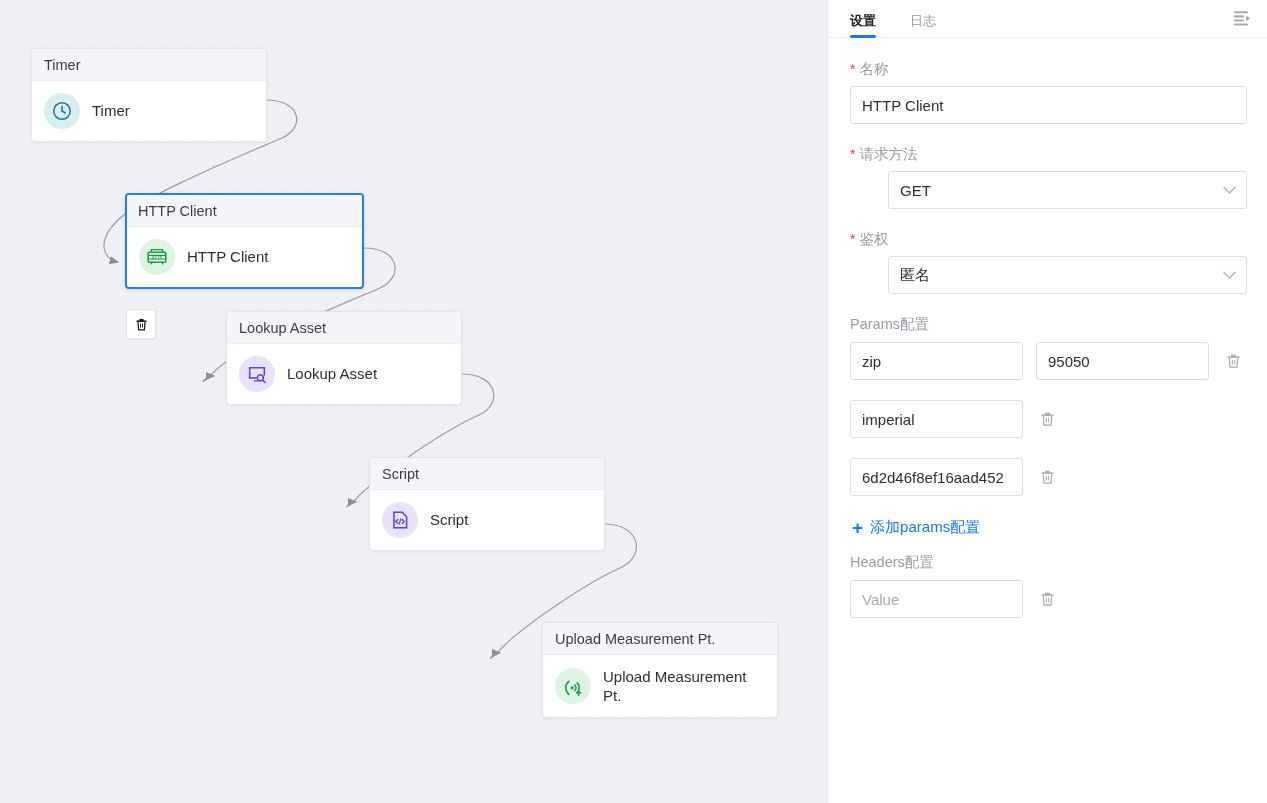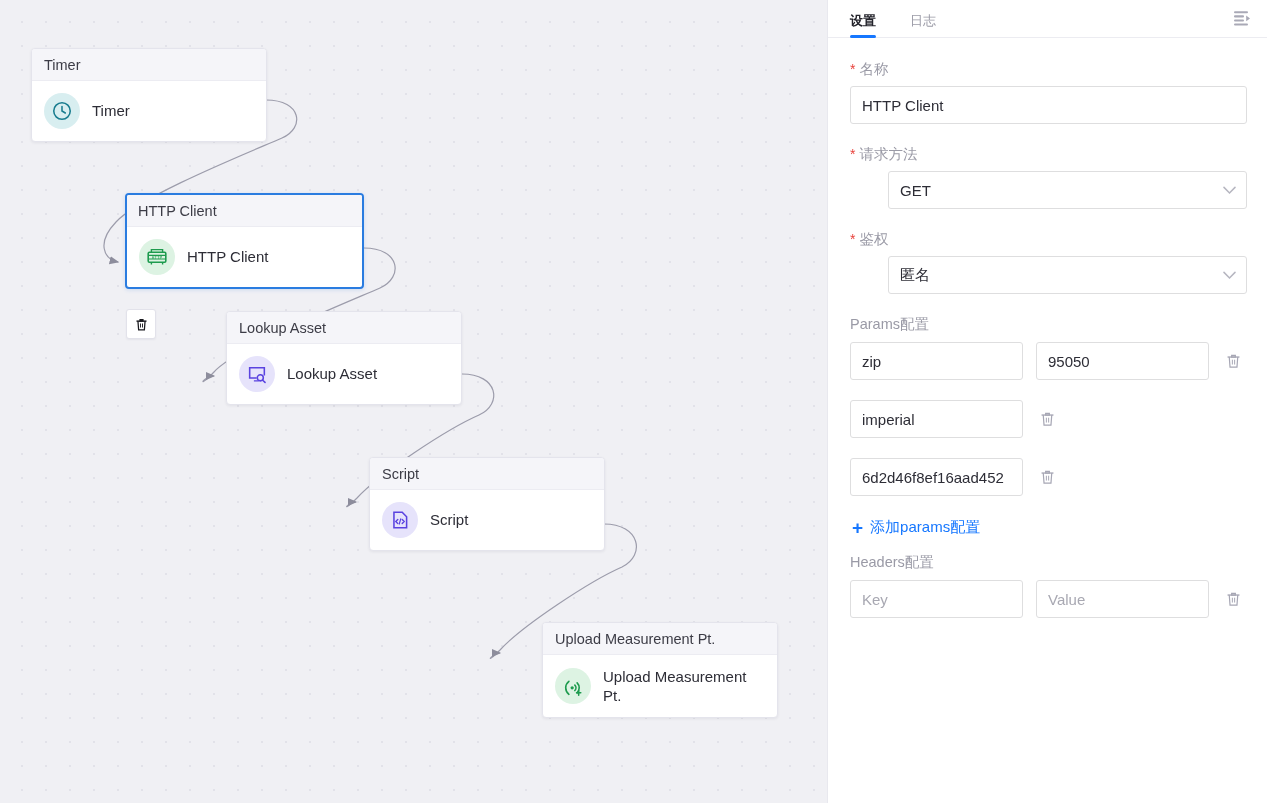"Key" input.ipt { html: <input> -> none }
